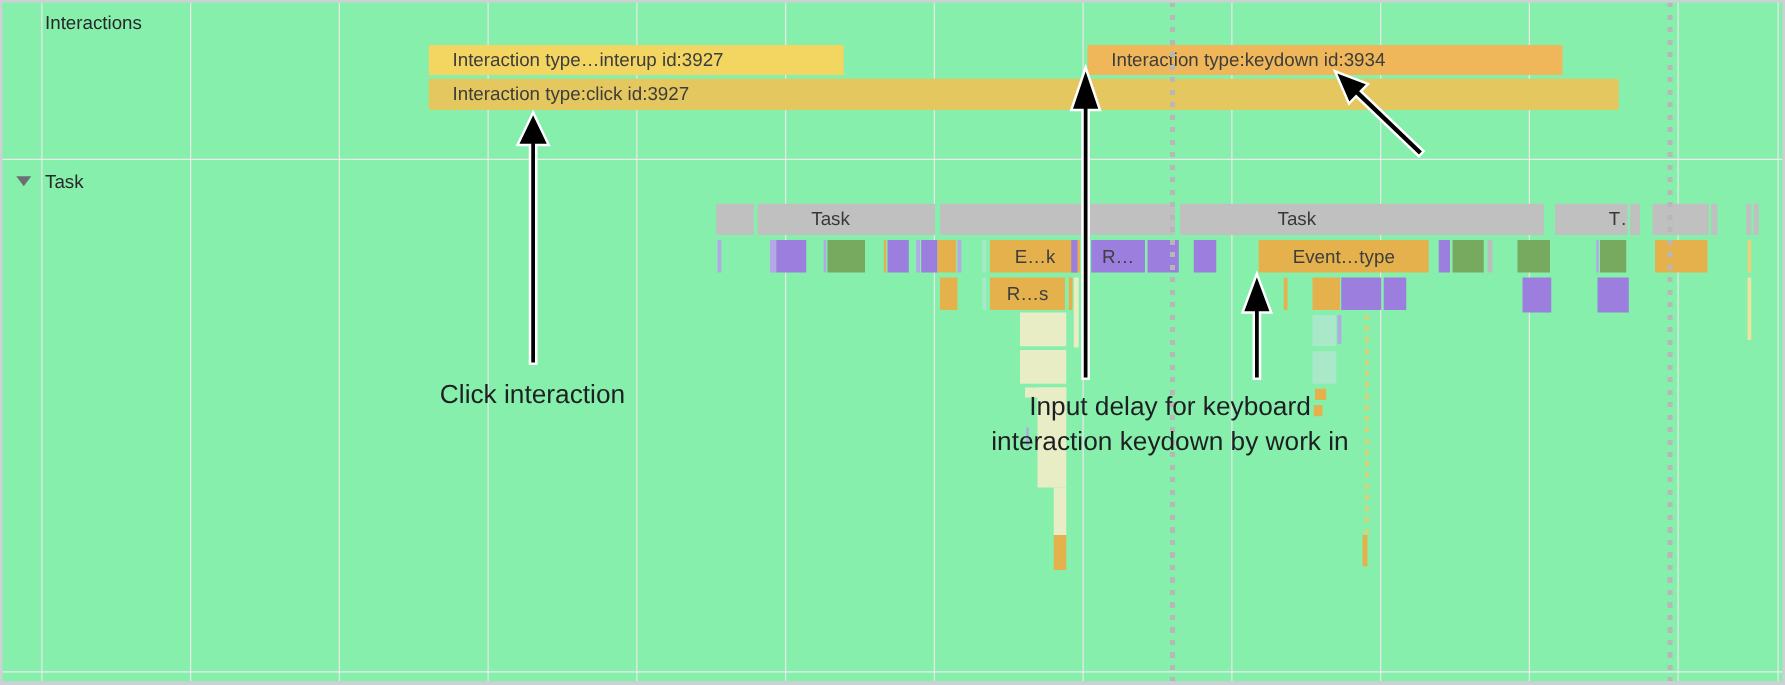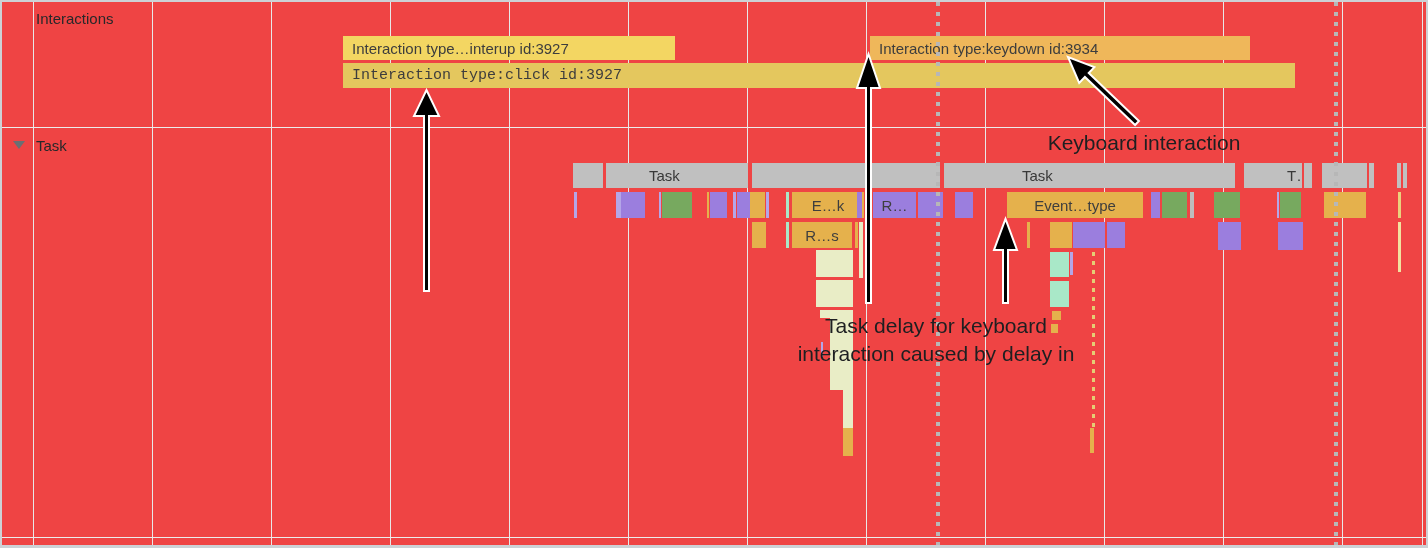"Interactions" #stage { background: #ef4444 -> #86efac }
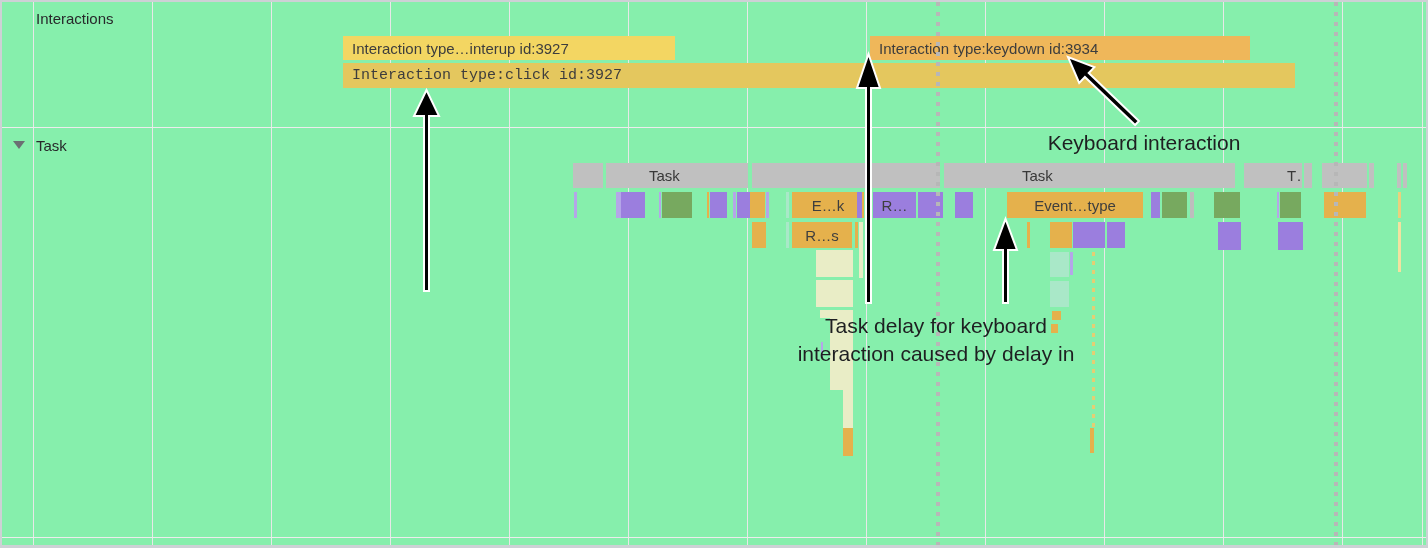"Interaction type…interup id:3927" .int-bar { padding-left: 9px -> 19px }
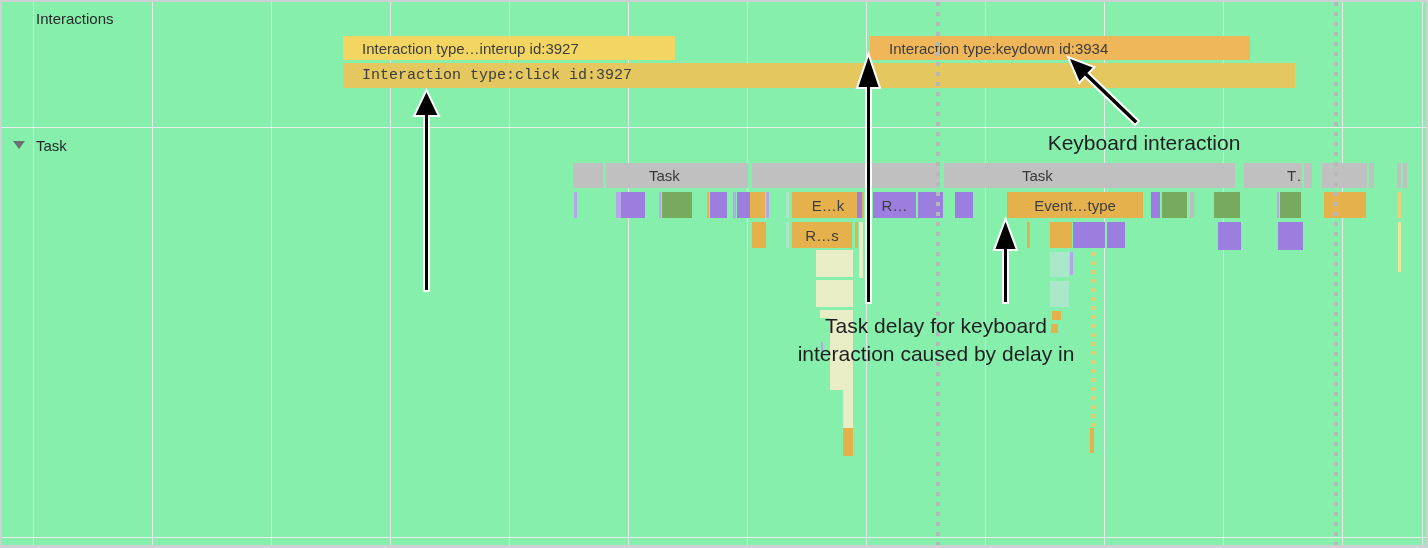"Interaction type:click id:3927" div.int-bar { font-family: Liberation Mono, monospace -> none }
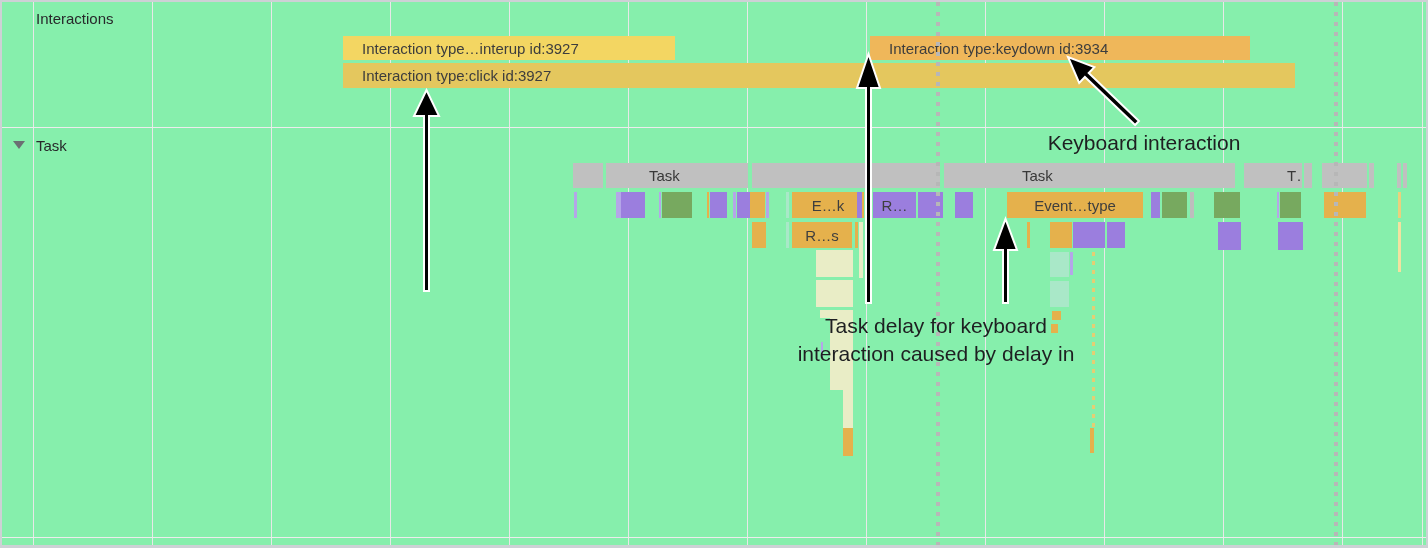"Keyboard interaction" div.ann { html: <div>Keyboard interaction</div> -> none }
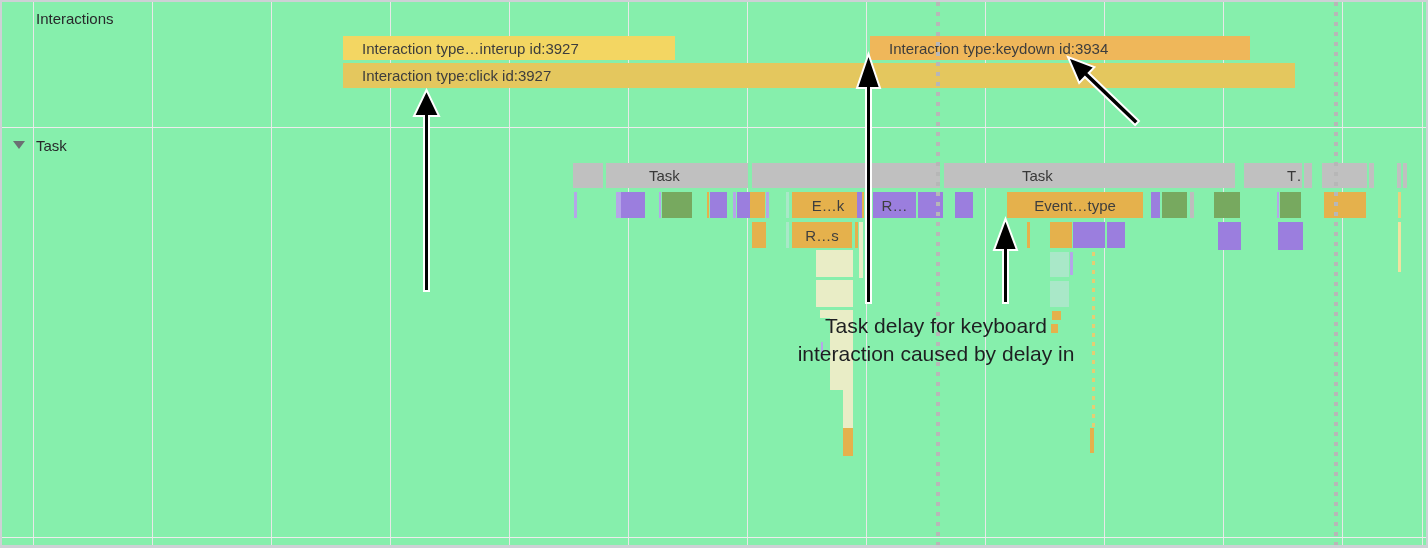"Click interaction" div.ann { html: none -> <div>Click interaction</div> }
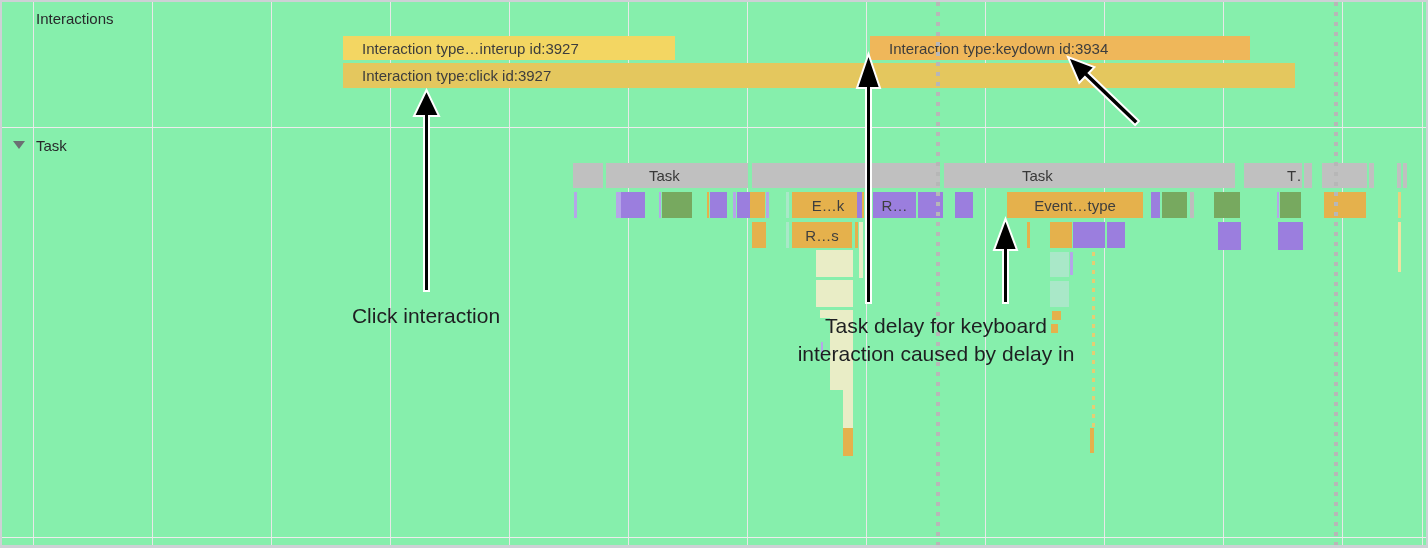"Task delay for keyboard" span { text: Task -> Input }
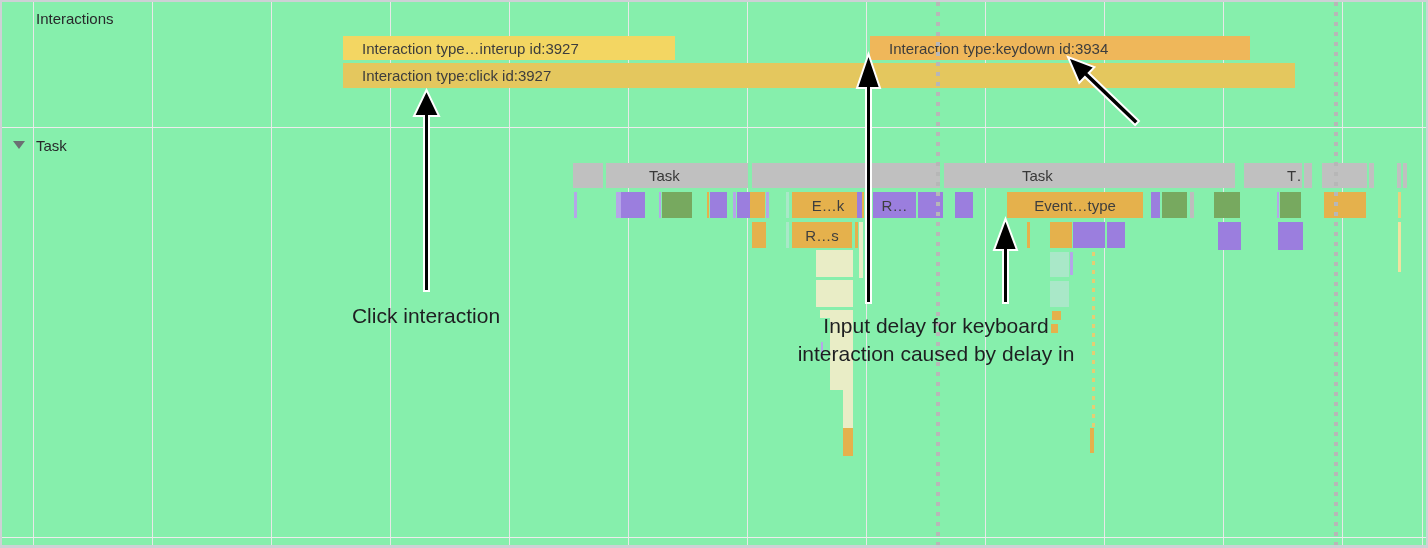"interaction caused by delay in" span { text: caused by delay -> keydown by work }
